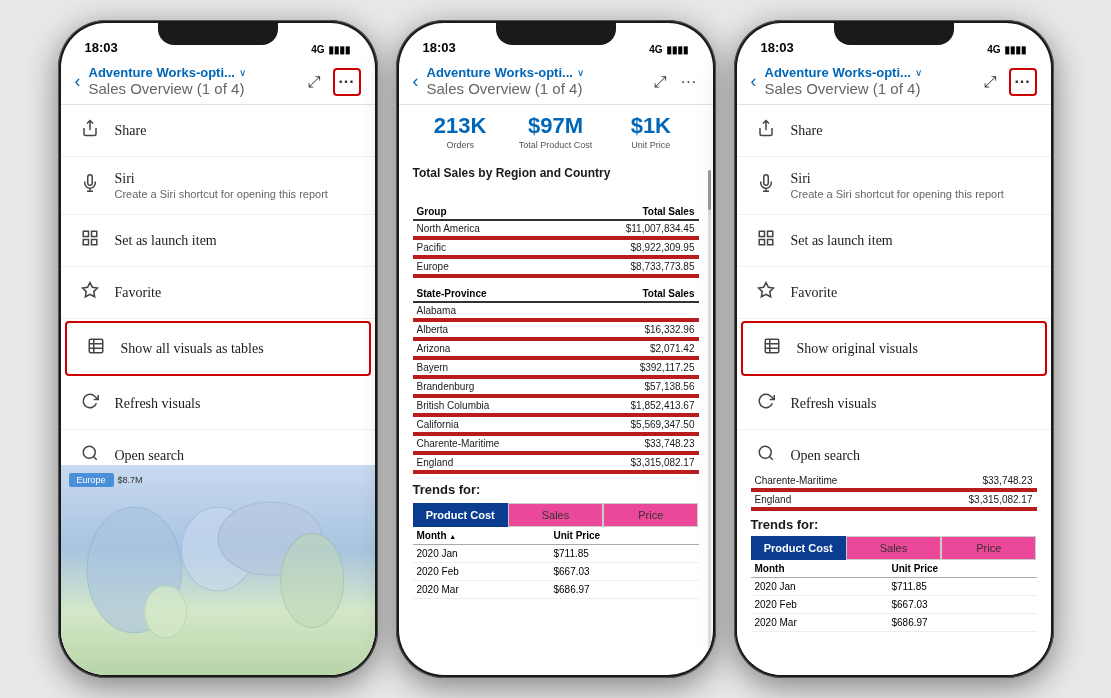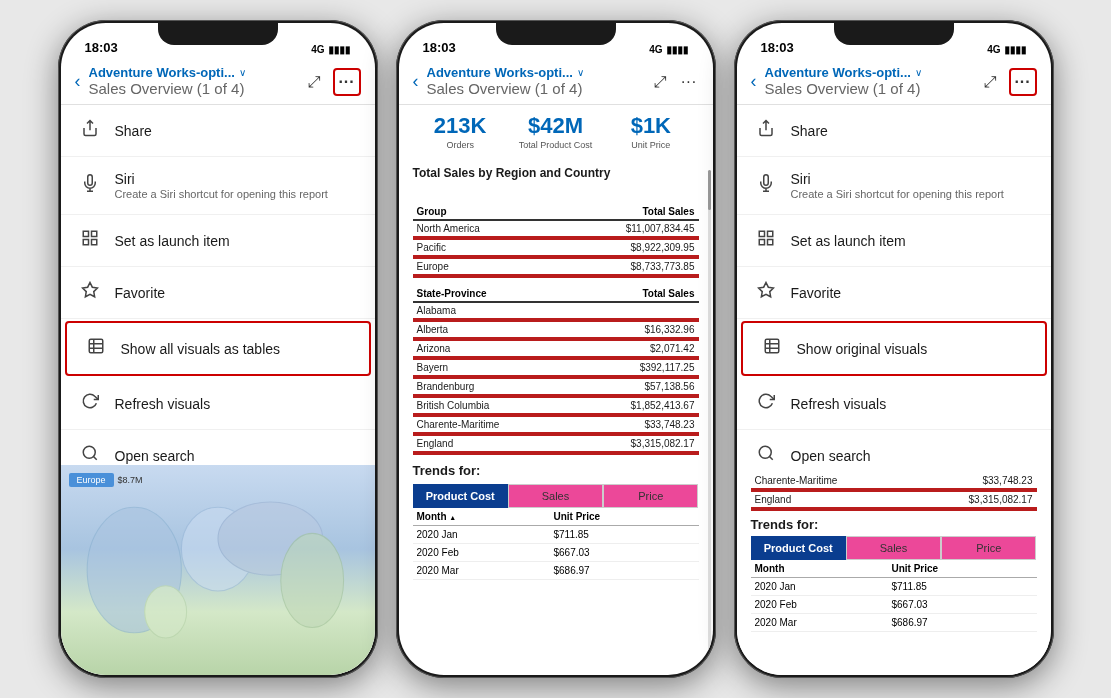"Share" .menu-label { font-family: none -> Liberation Serif, serif }
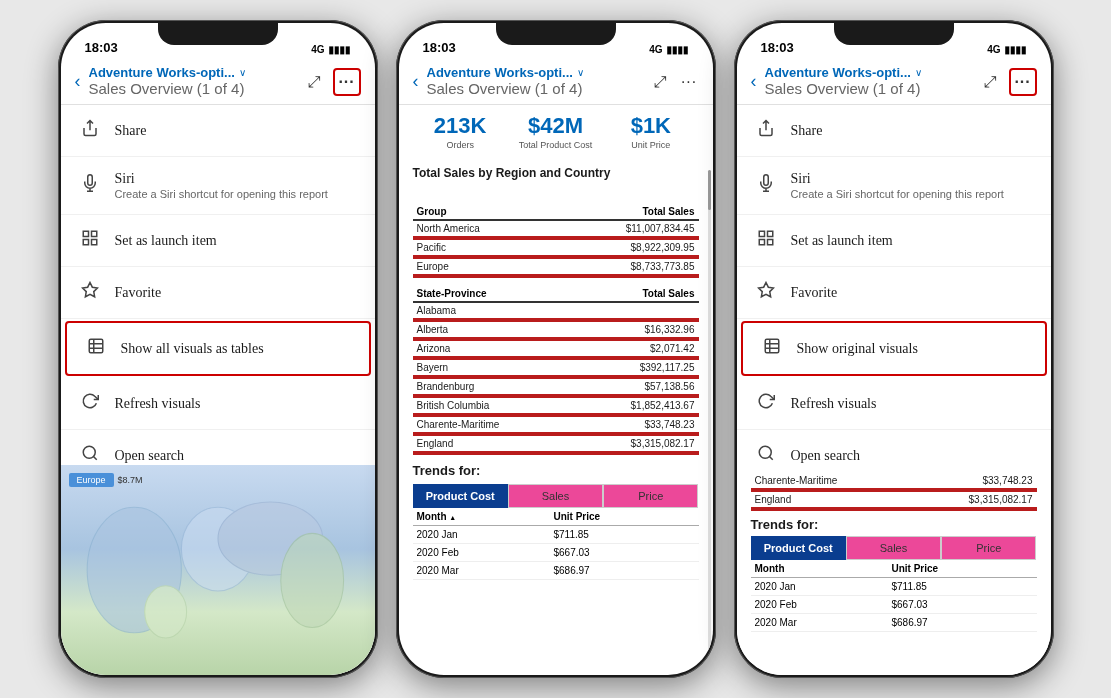"$42M" div.kpi-value { text: $42M -> $97M }
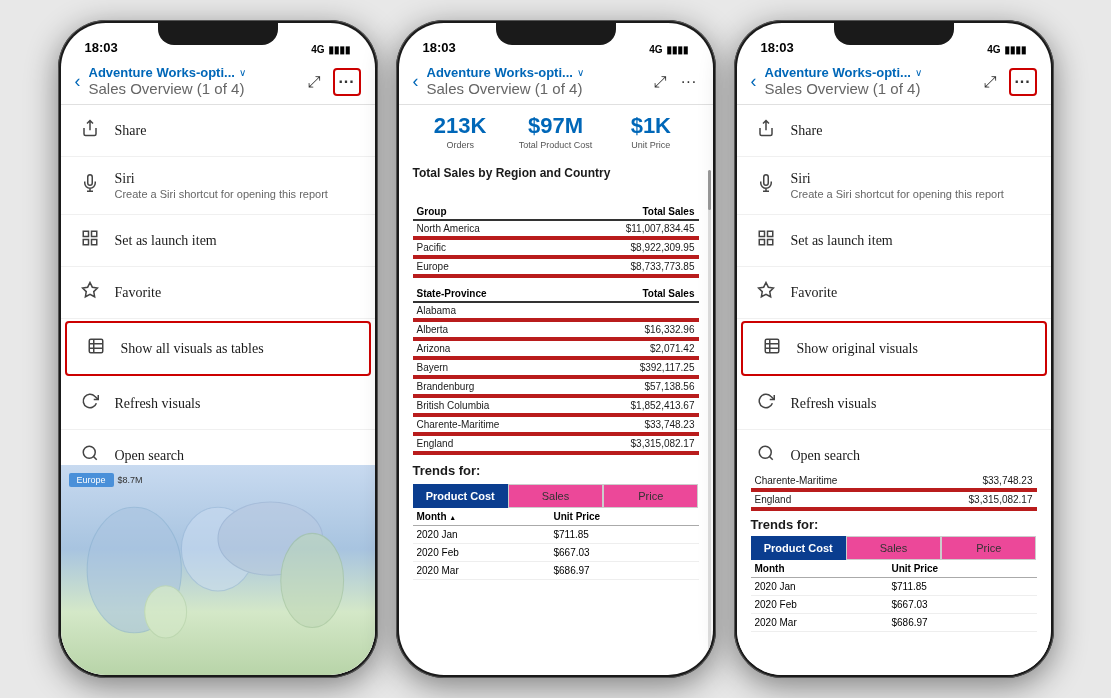"California" tr { html: none -> <tr> <td>California</td> <td>$5,569,347.50</td> </tr> }
